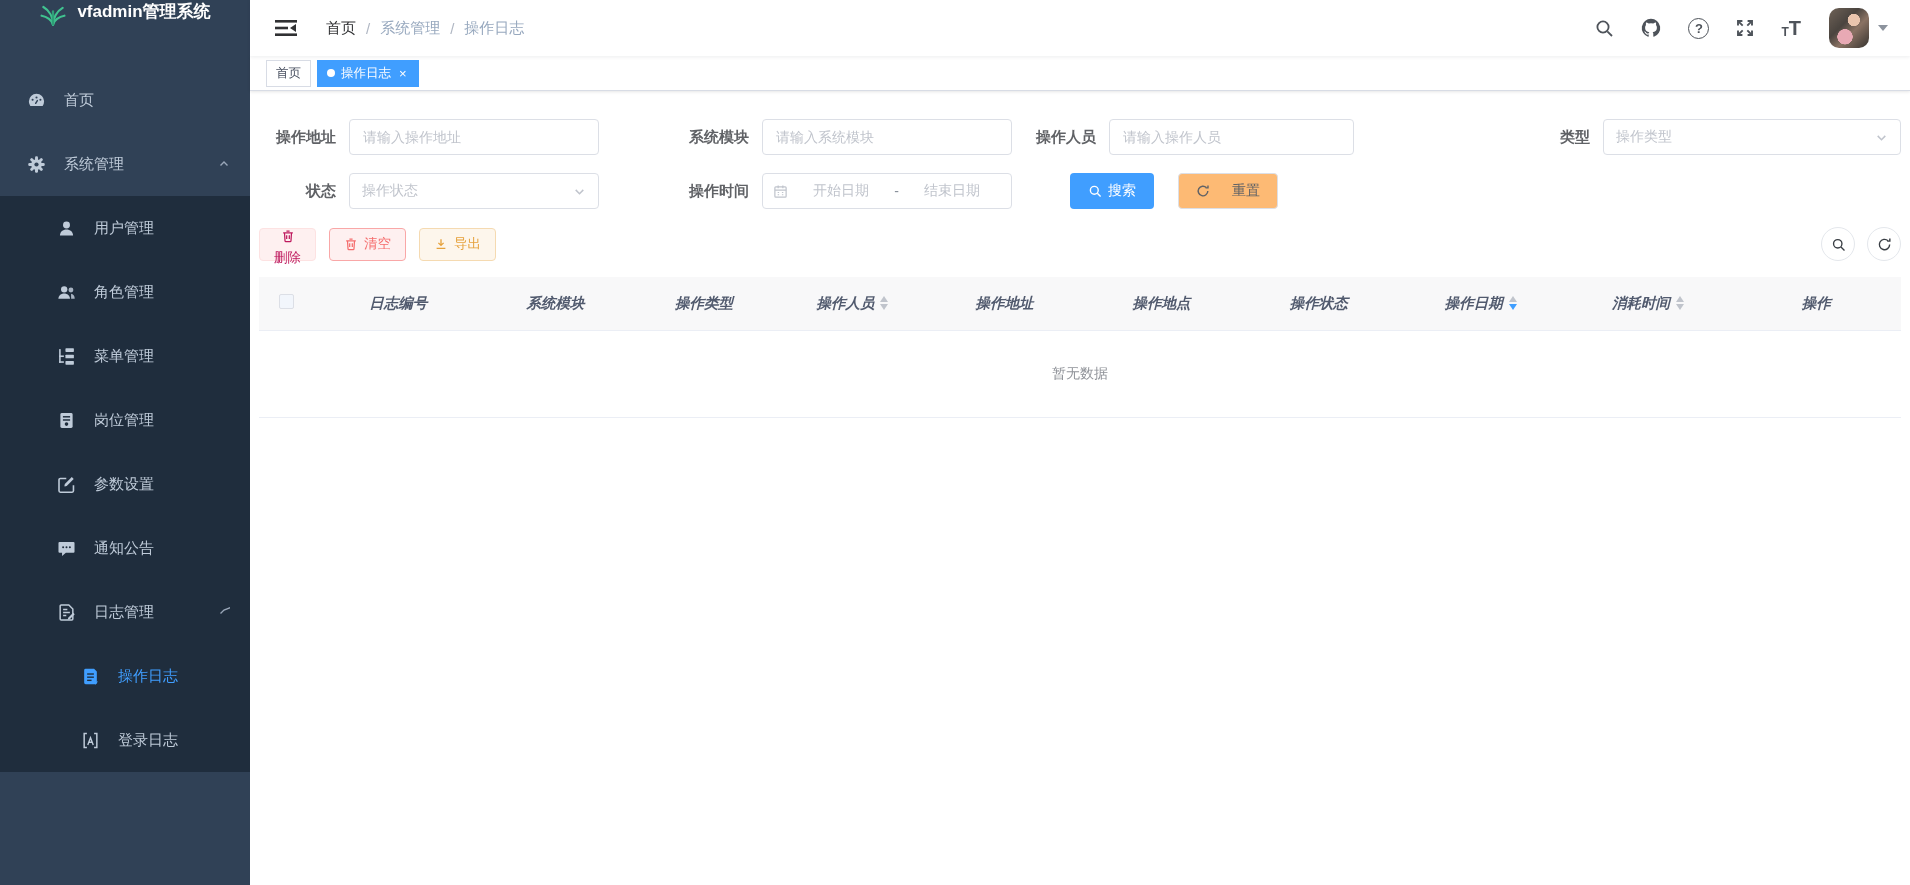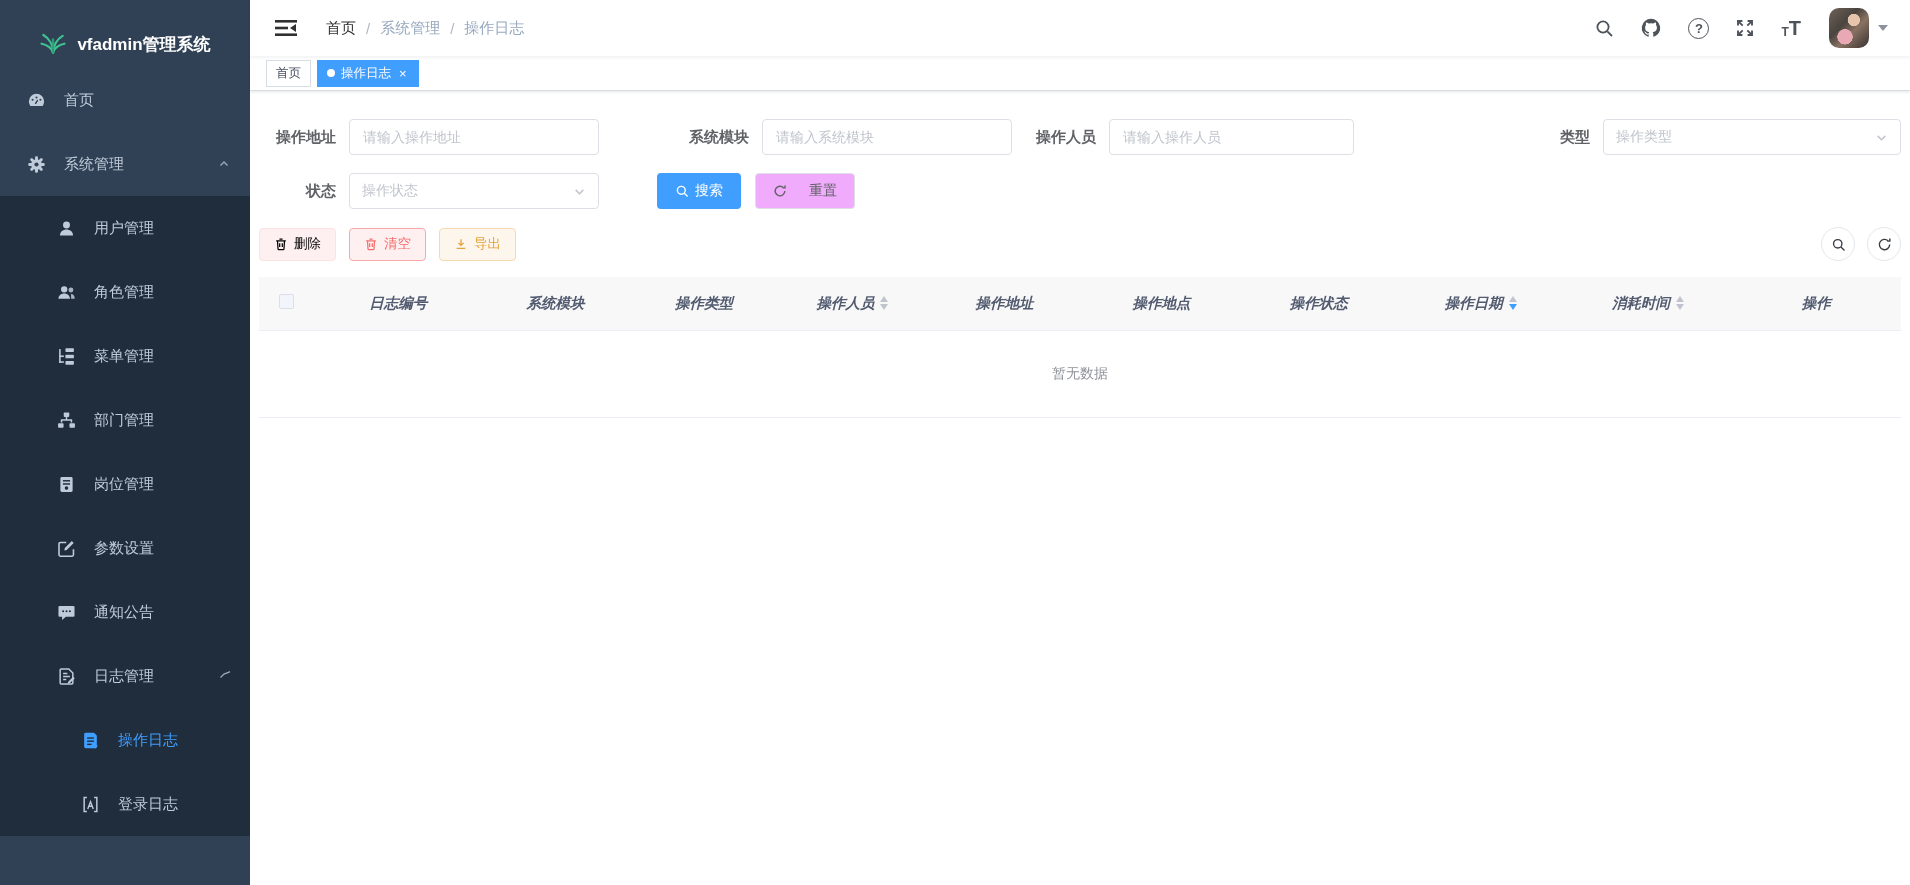"vfadmin管理系统" .logo { align-items: flex-end -> flex-start }
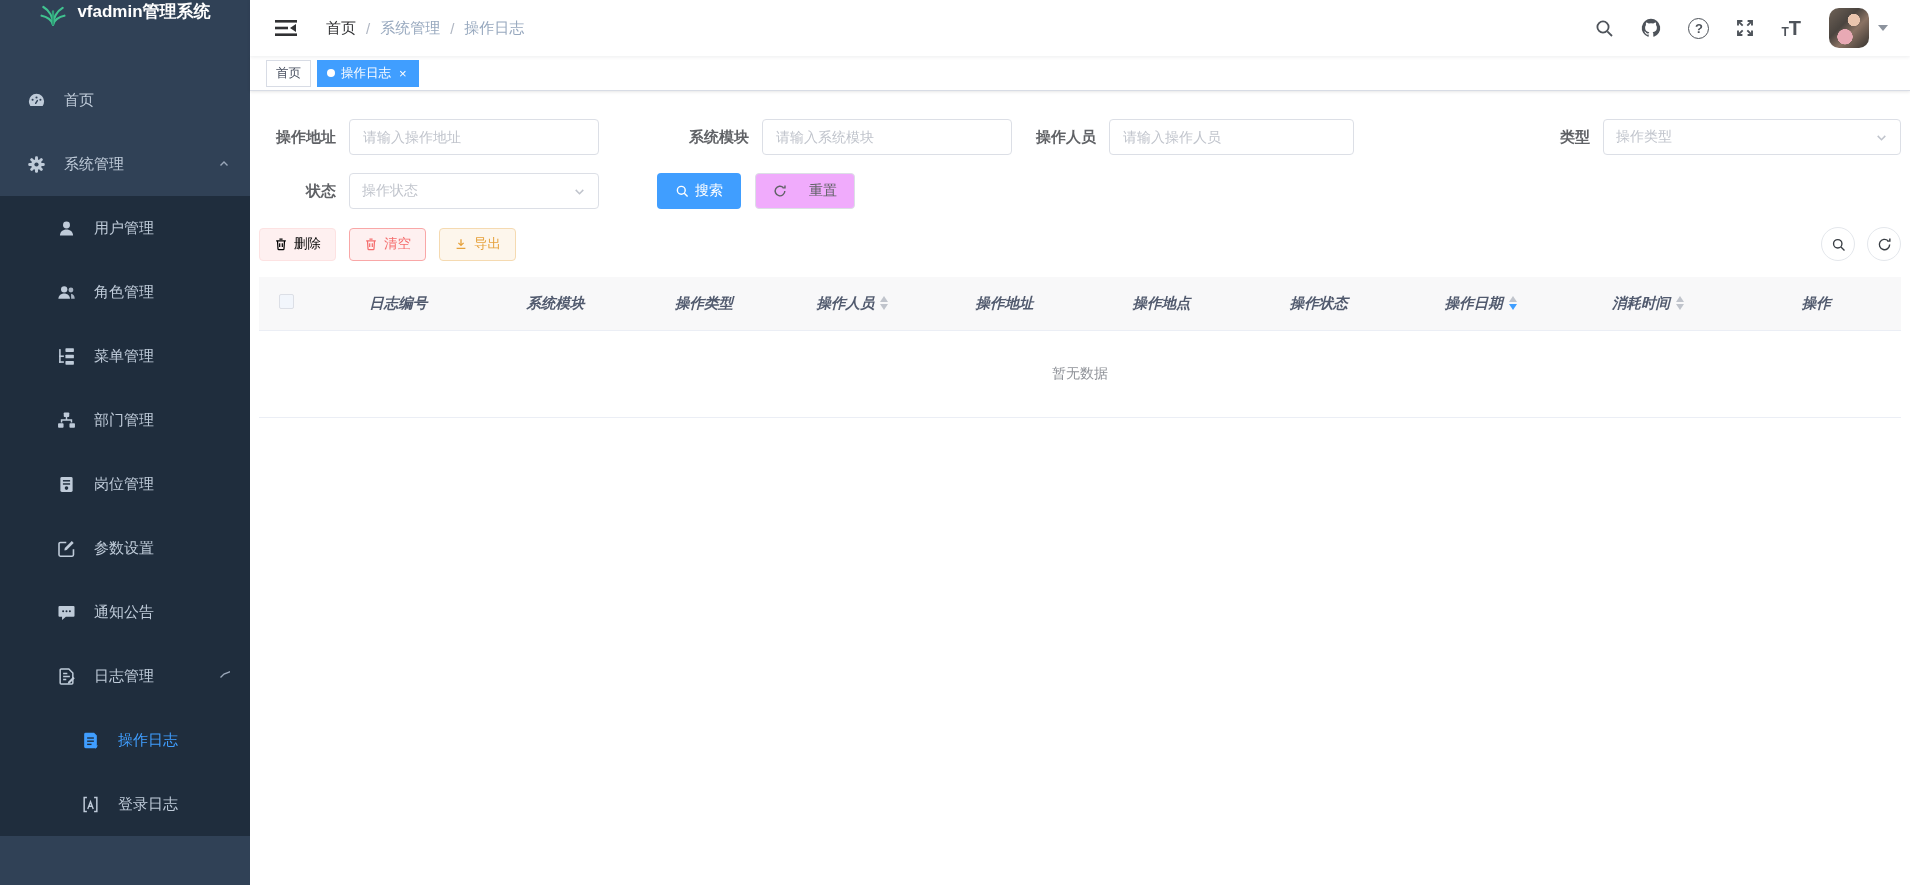"操作时间" div.fitem { html: none -> <div> <label>操作时间</label> <div> <span> <svg> <rect></rect> <path></path> <path></path> </svg> </span> <span>开始日期</span> <span>-</span> <span>结束日期</span> </div> </div> }
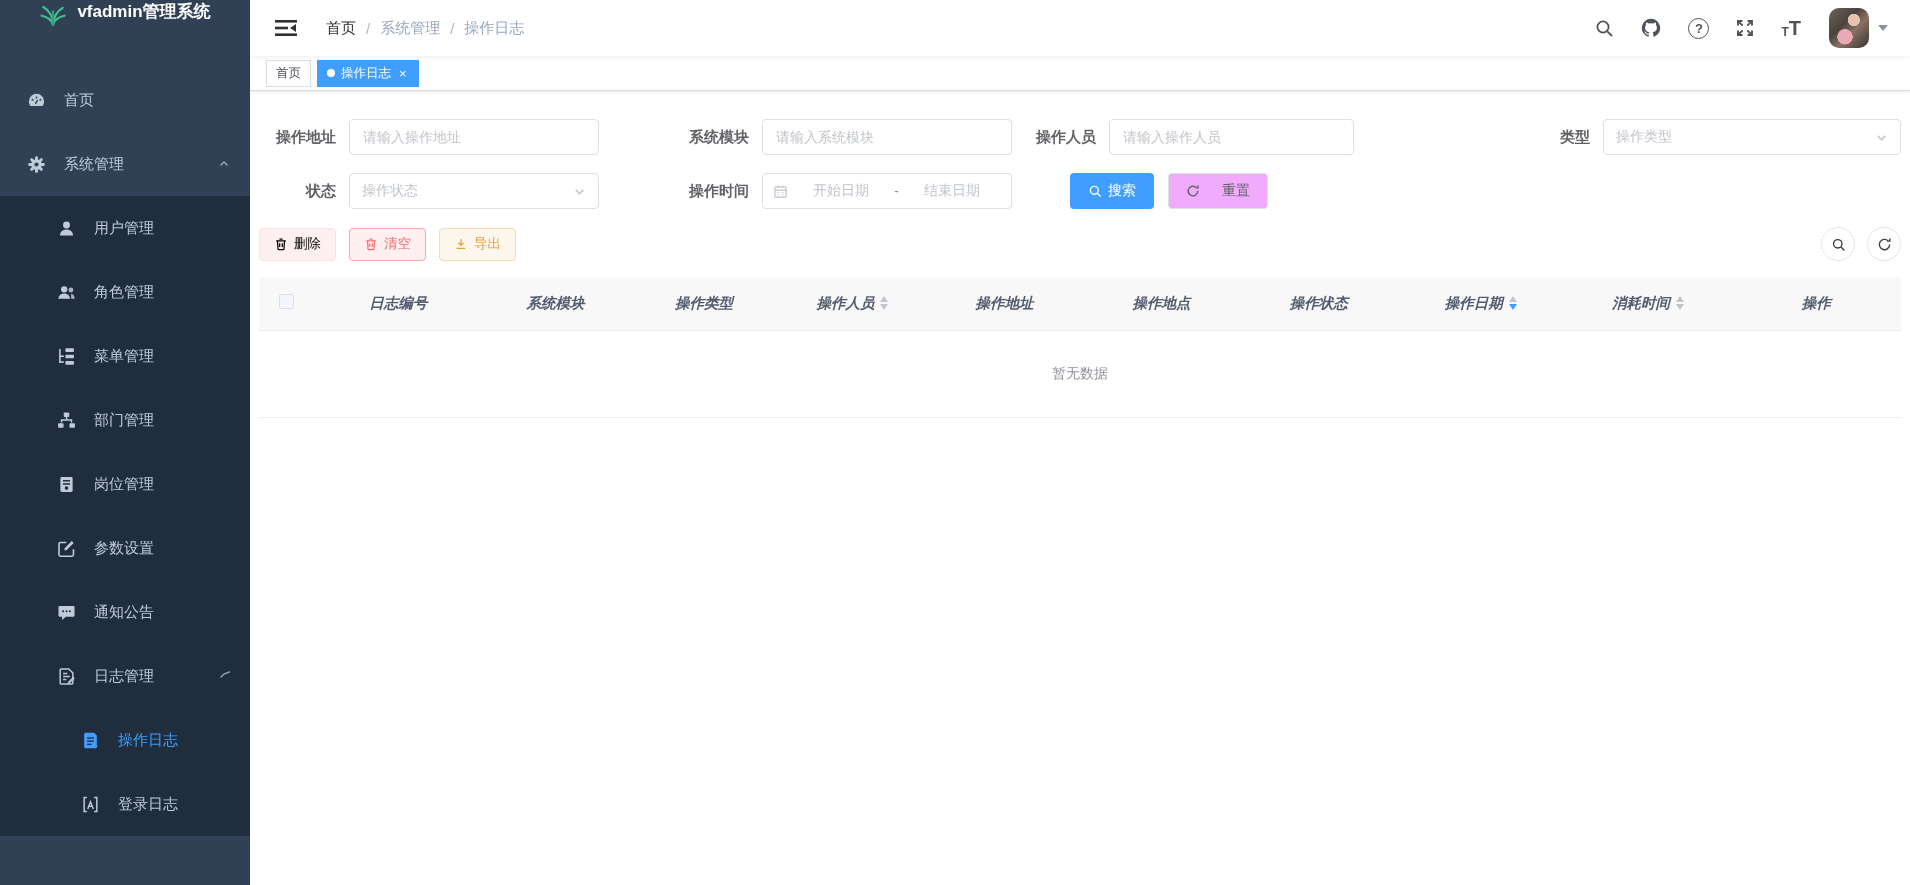"重置" .btn-plain { background: #f0abfc -> #fdba74; margin-left: 14px -> 24px }
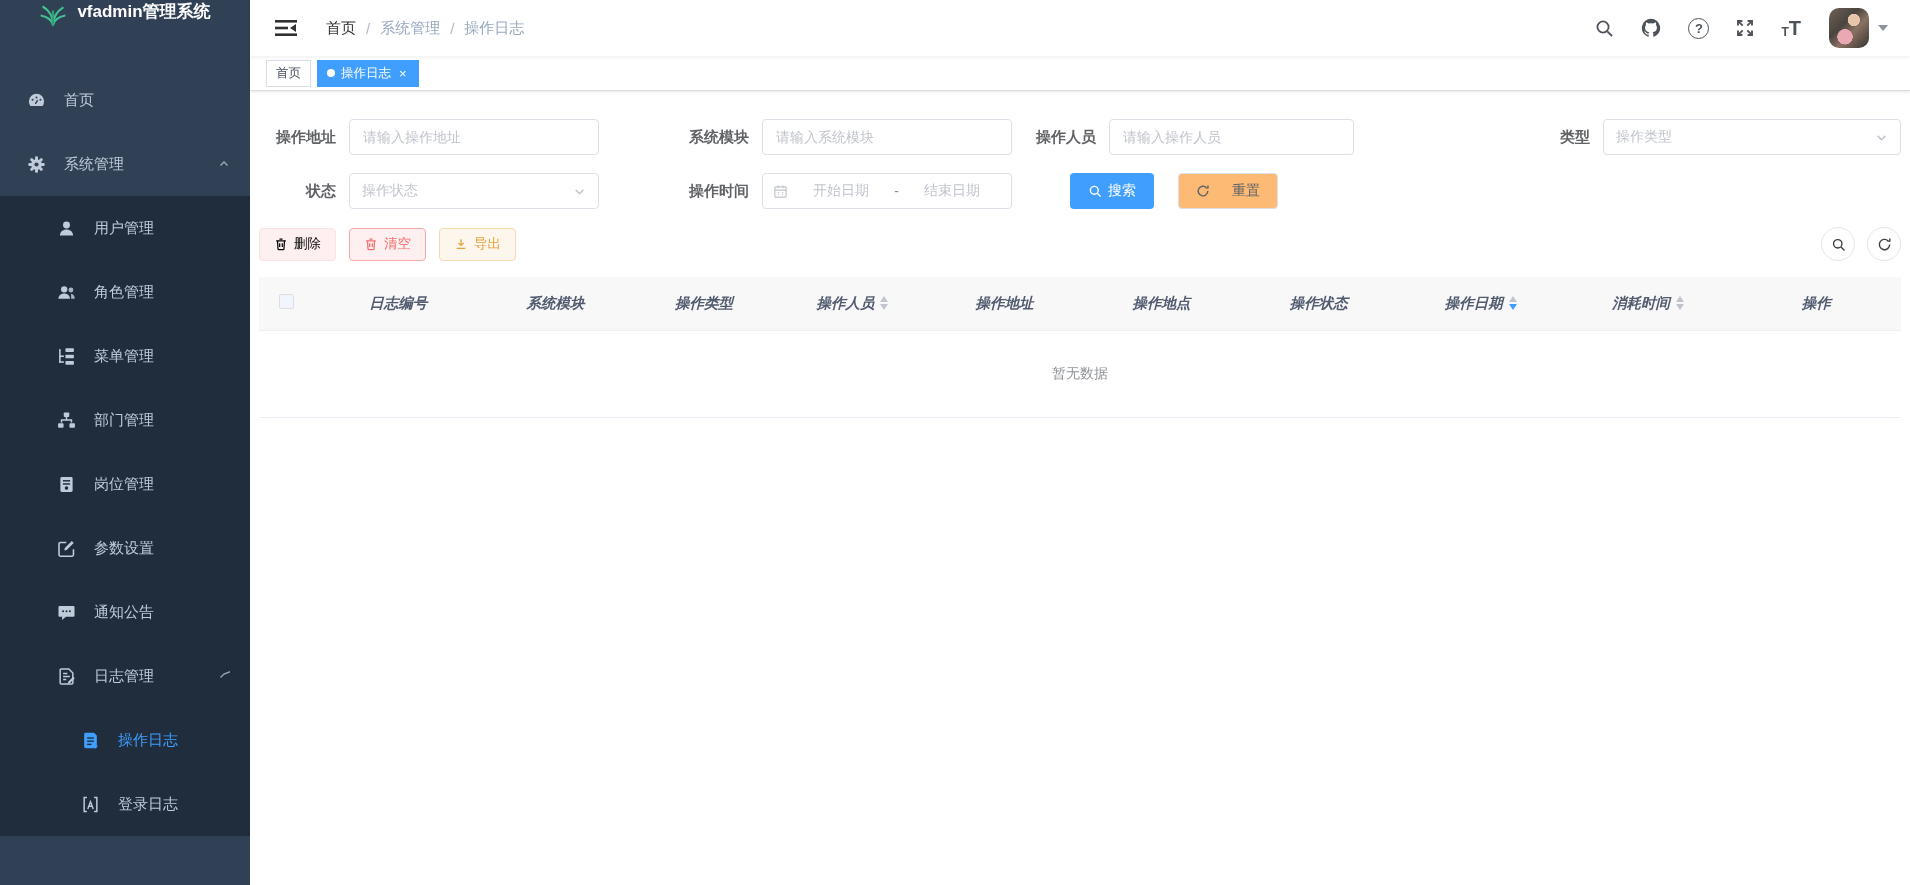"删除" .btn-danger-dis { color: #000000 -> #be185d; flex-direction: none -> column }
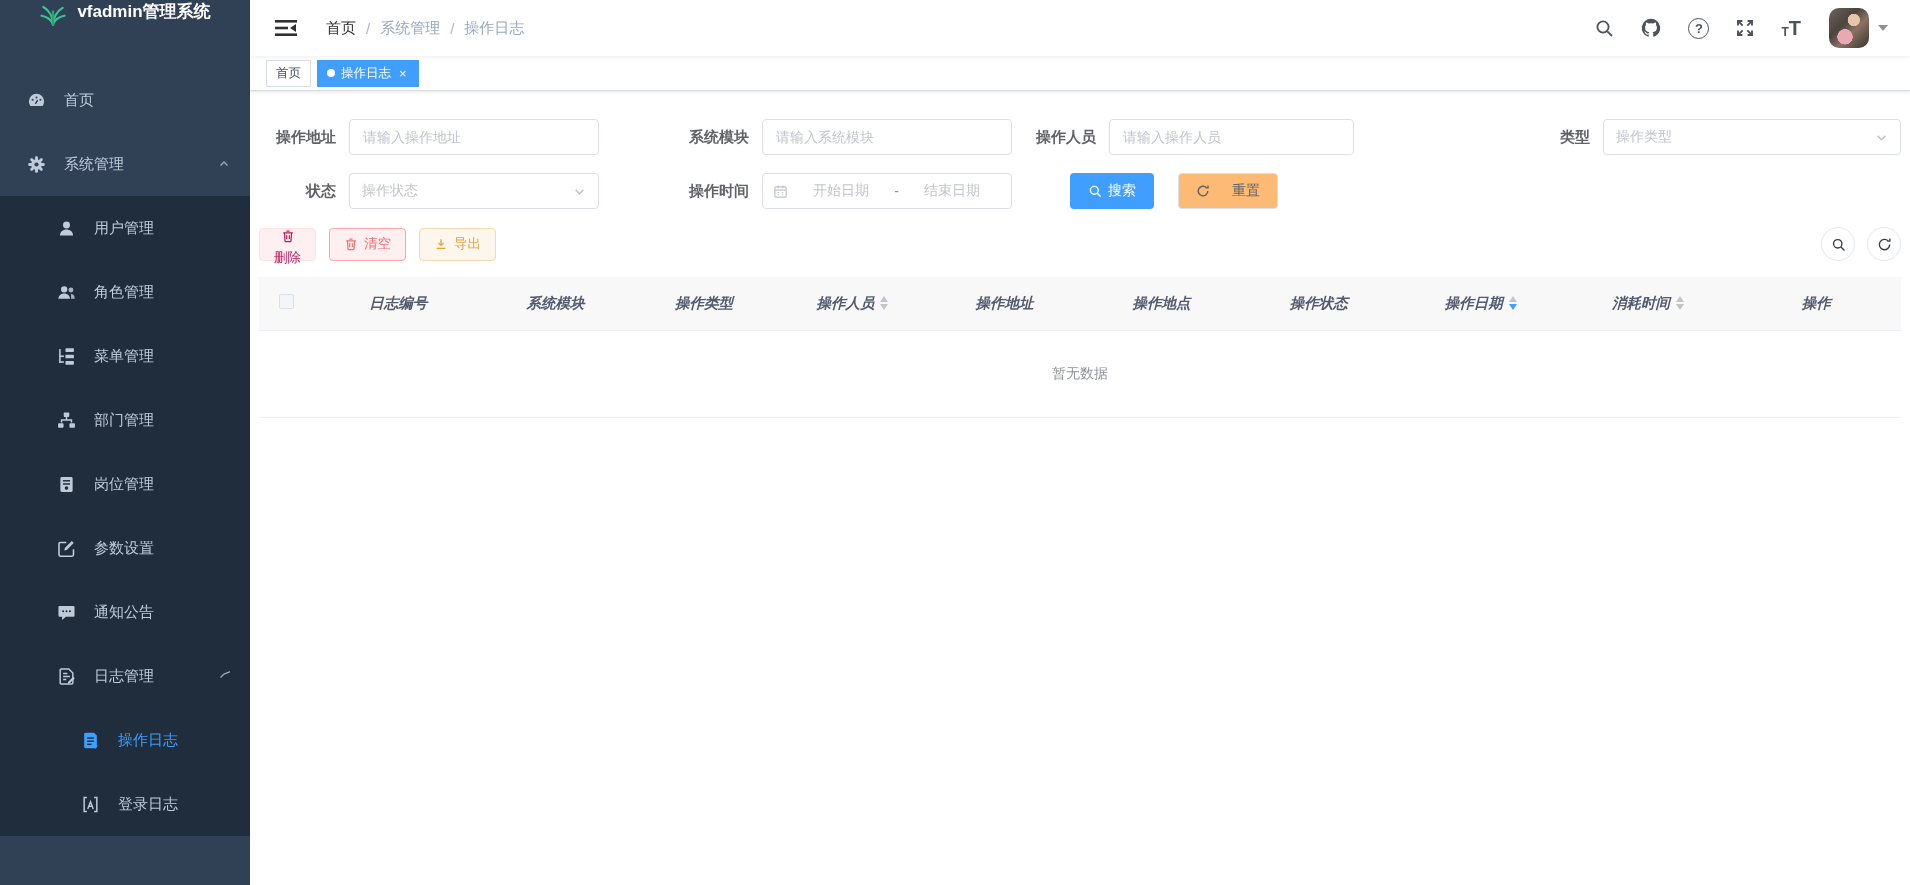"部门管理" div.m-item { html: <div> <span> <svg> <rect></rect> <rect></rect> <rect></rect> <path></path> </svg> </span> <span>部门管理</span> </div> -> none }
